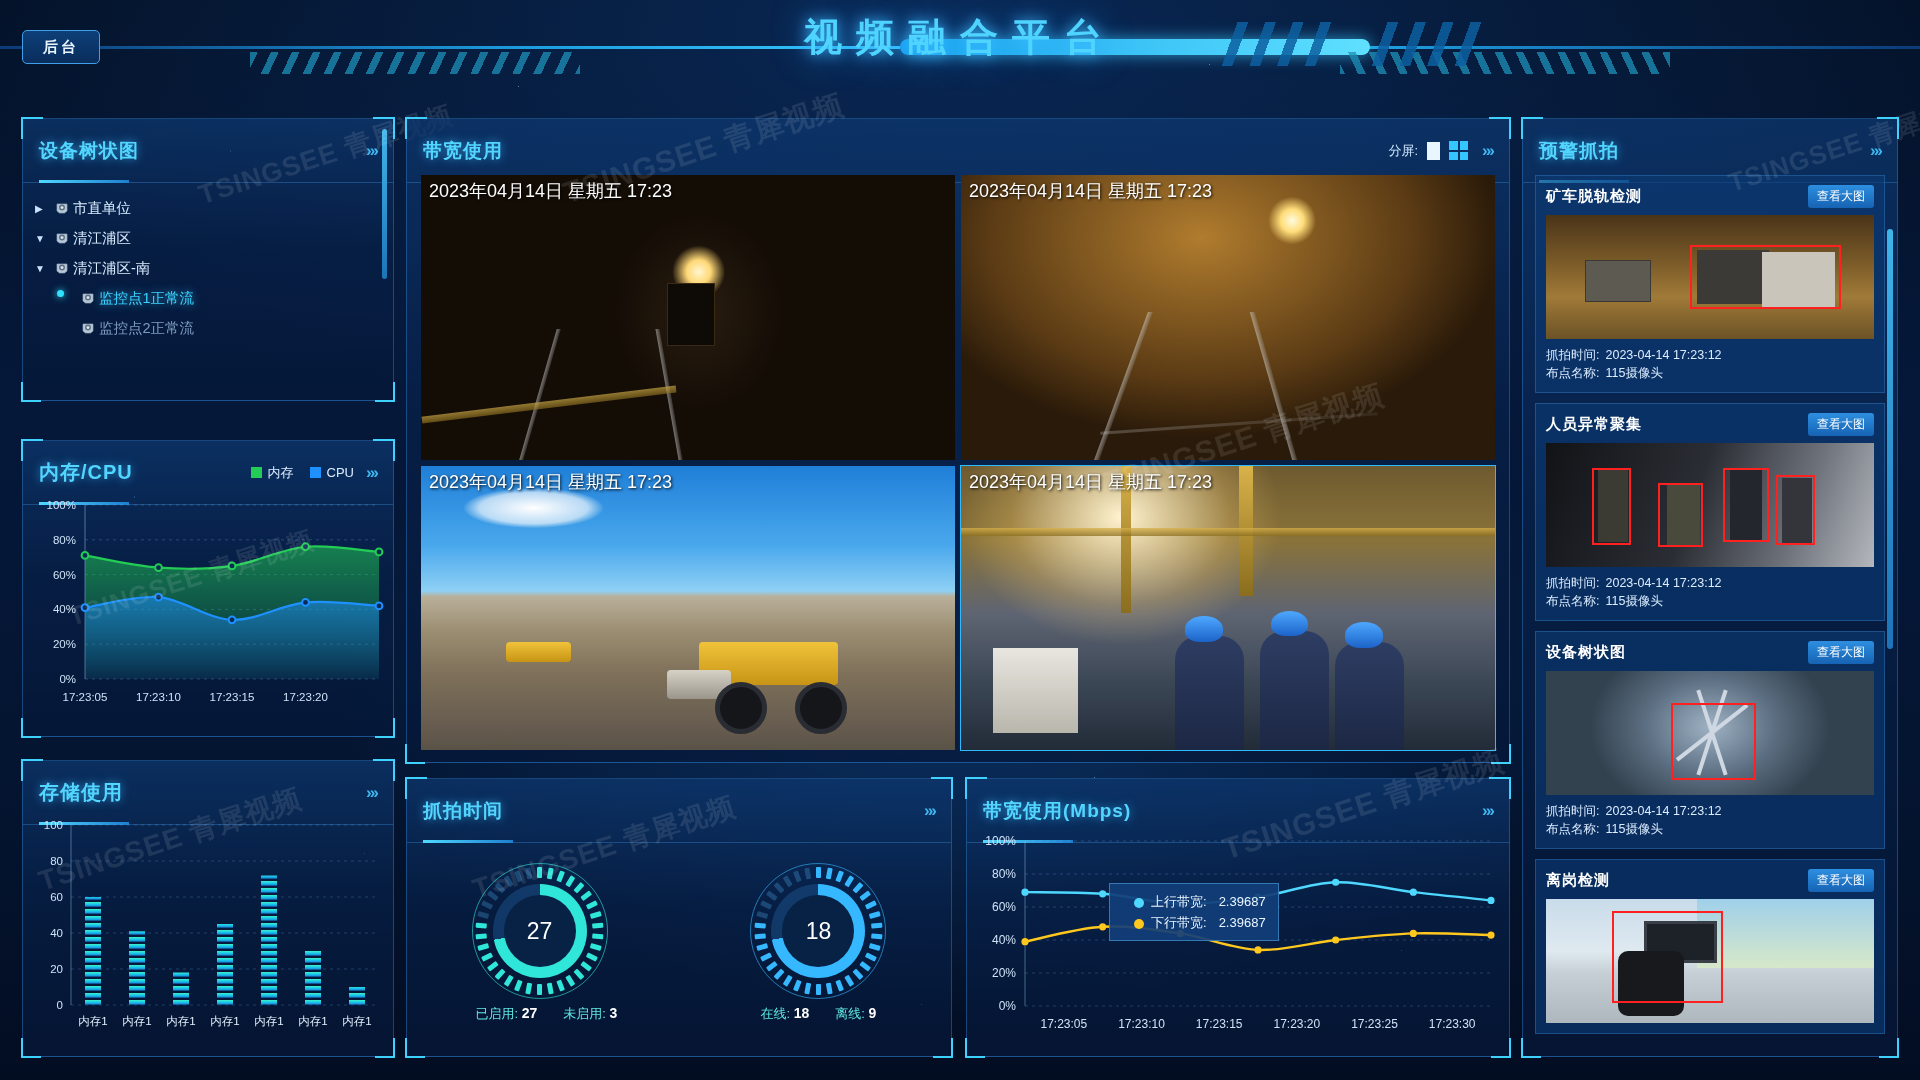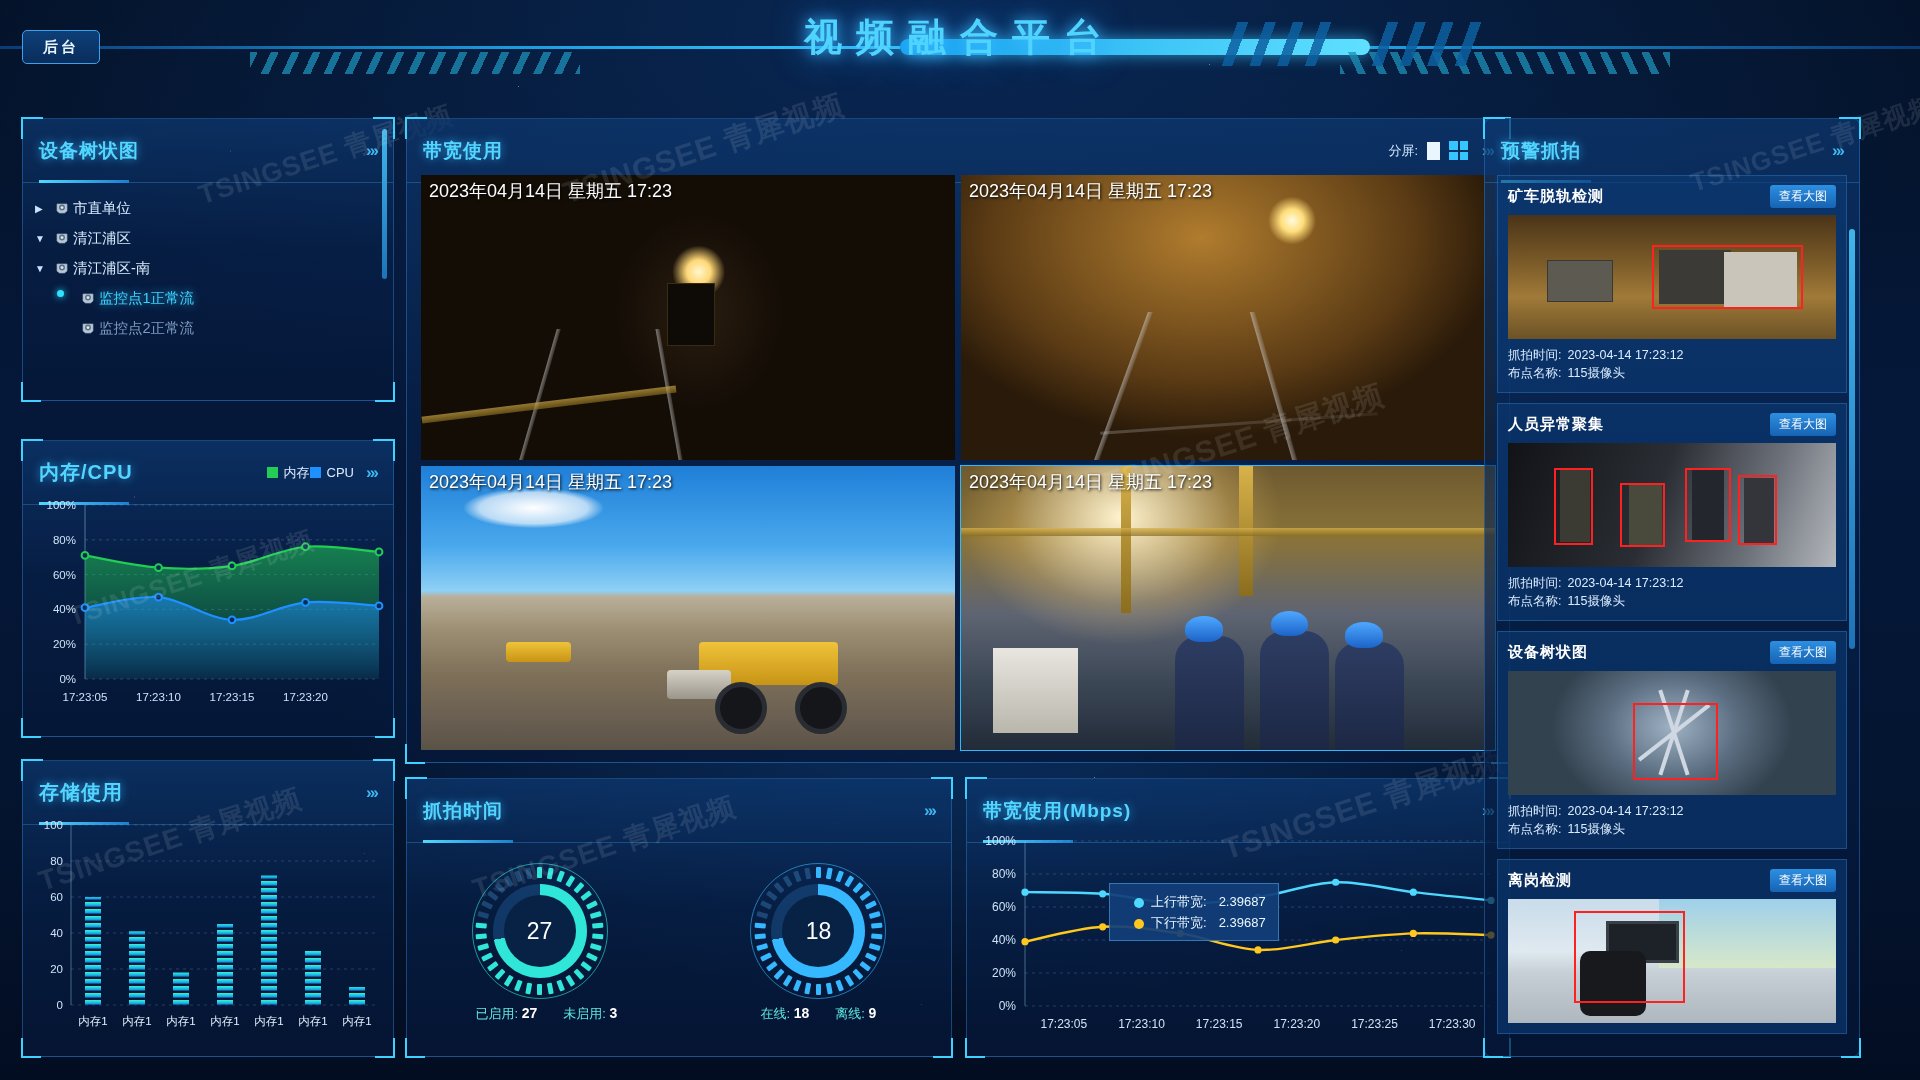"预警抓拍" div.panel { border-radius: 7px -> none; left: 1484px -> 1522px }
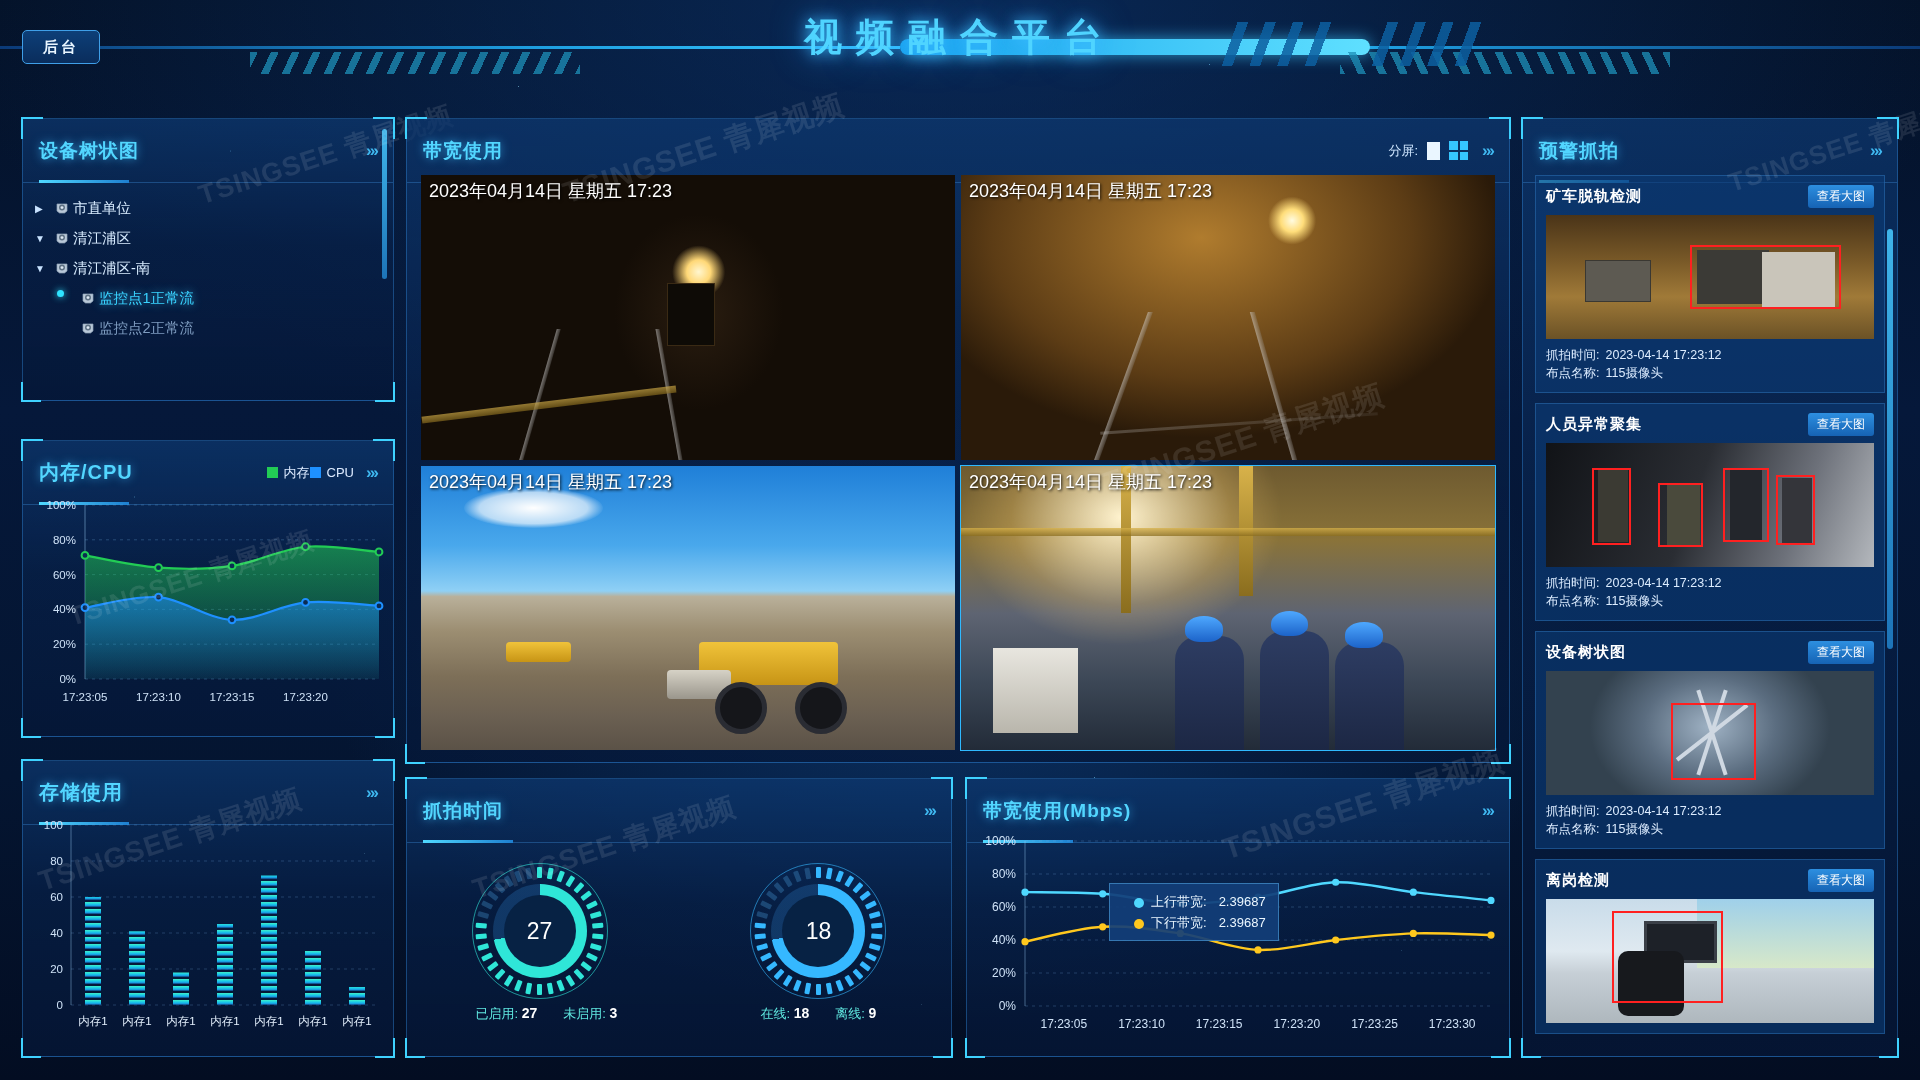"内存" .legend { gap: none -> 16px }
